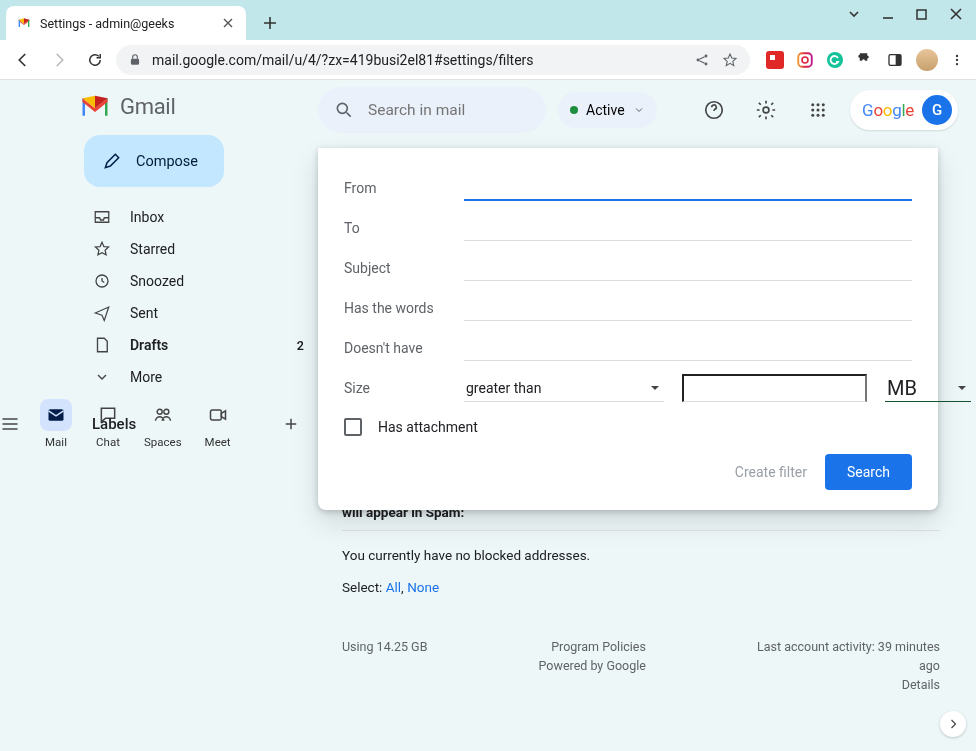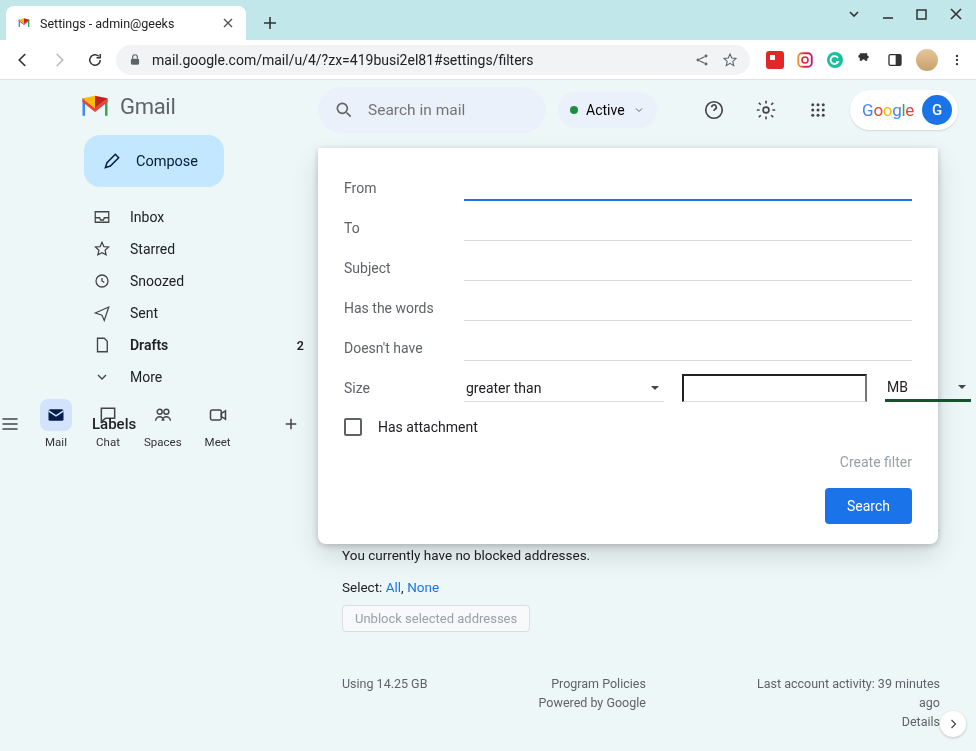"MB" .sel-unit { border-bottom: 3px solid #14532d -> 1px solid #14532d; font-size: 14px -> 20px }
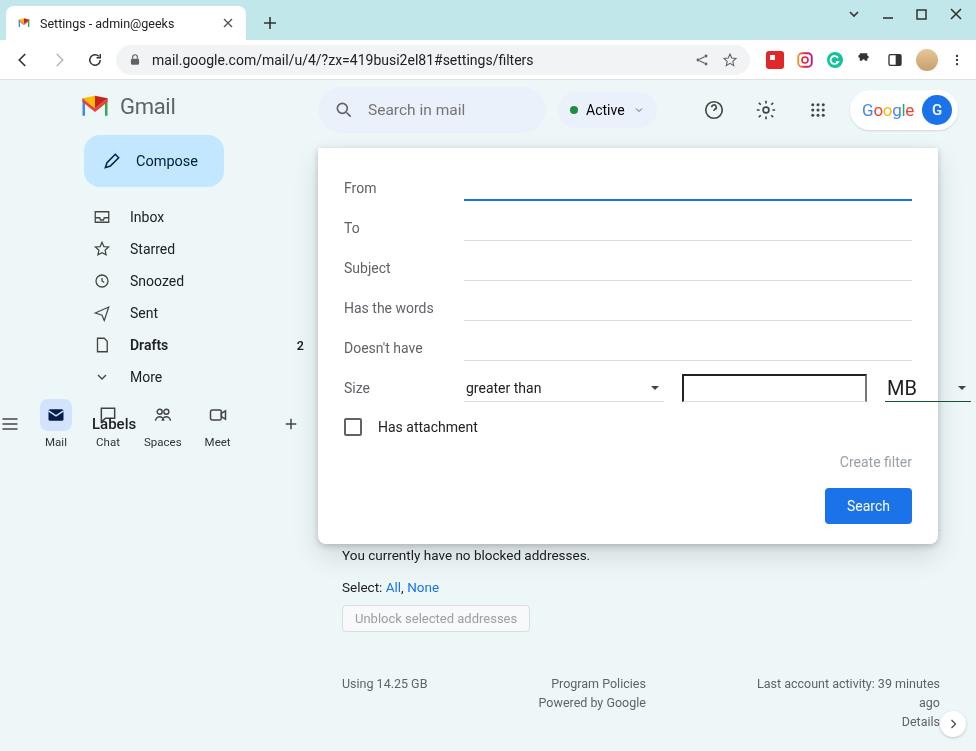"Create filter" .panel-actions { align-items: flex-end -> center; flex-direction: column -> none }
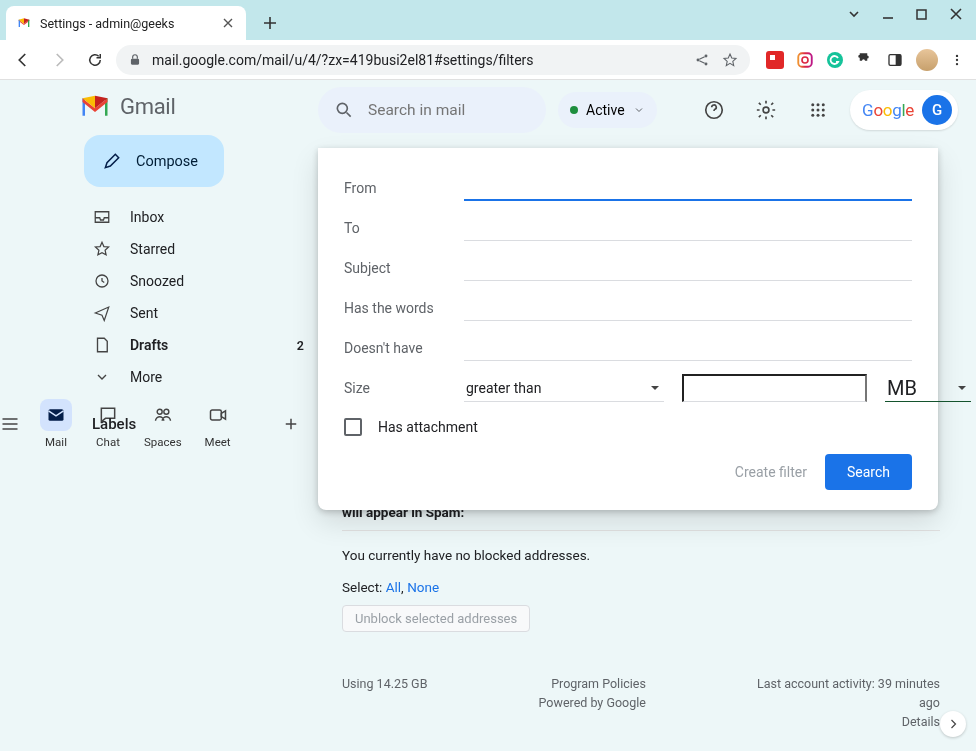"Unblock selected addresses" button.unblk { html: <button>Unblock selected addresses</button> -> none }
